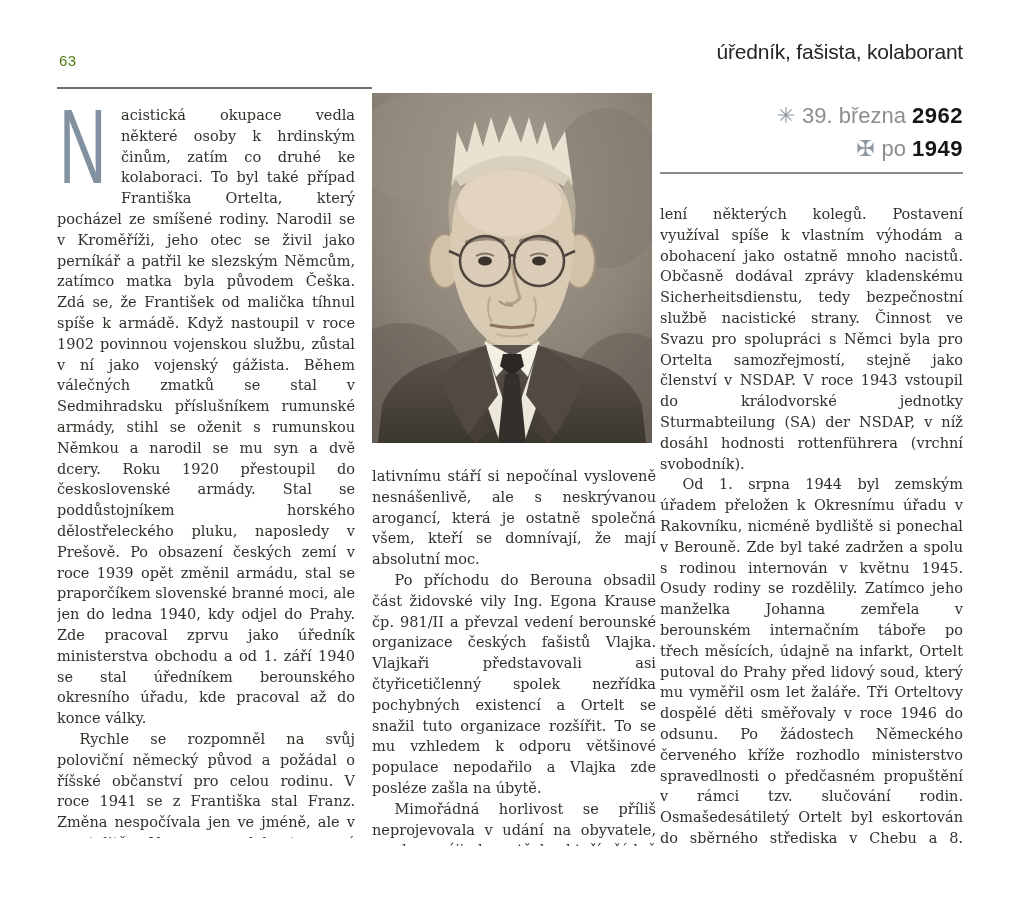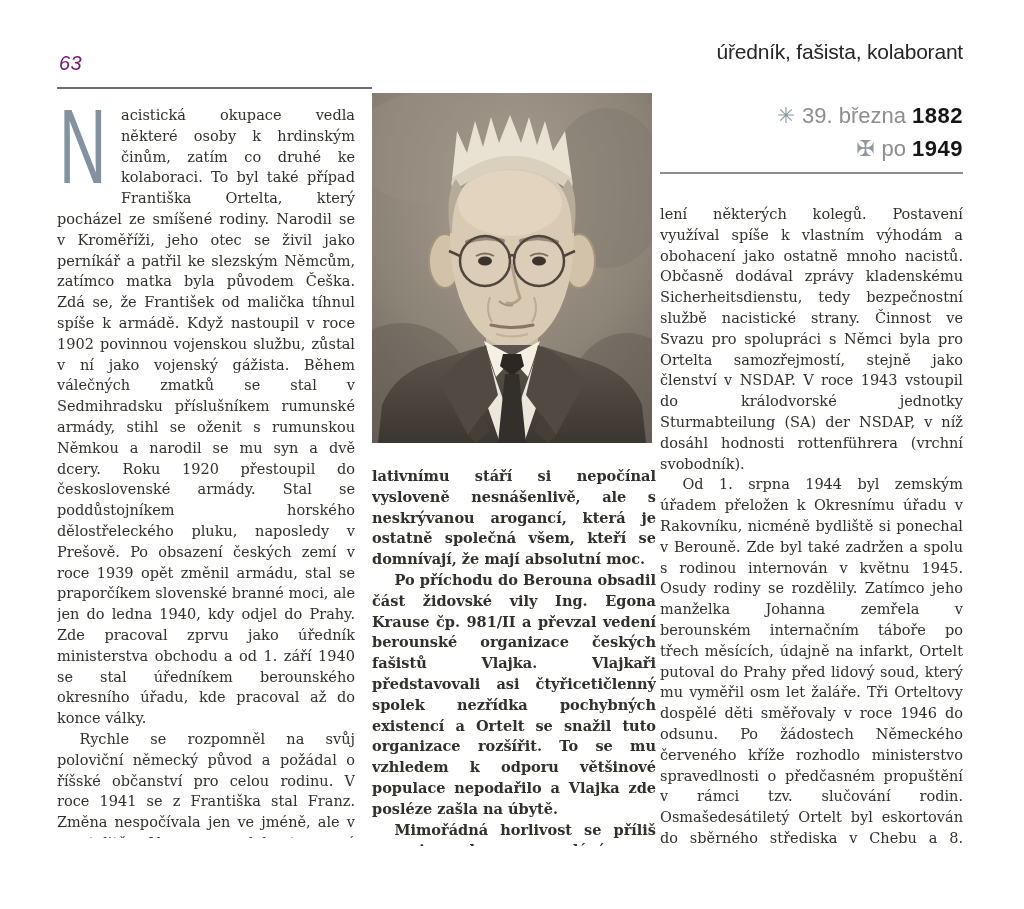"63" .page-num { color: #701a75 -> #4d7c0f; font-size: 20px -> 15px; font-style: italic -> none }
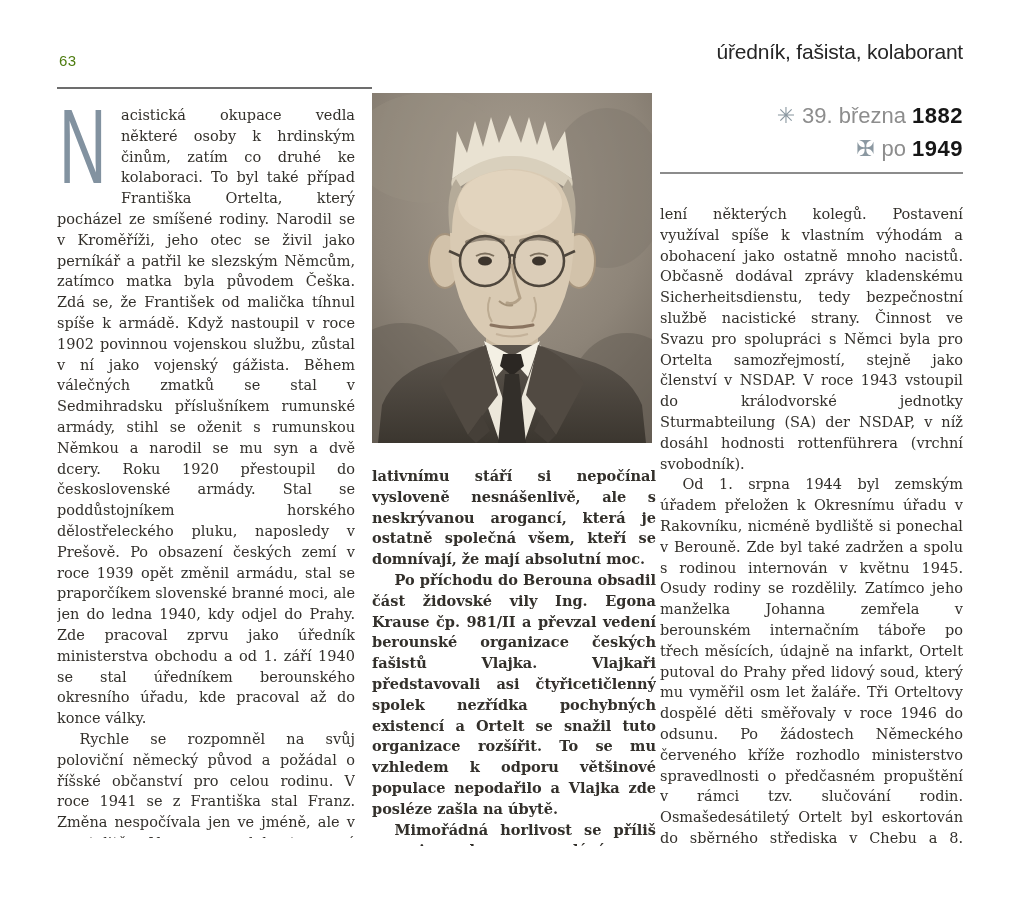"1882" b { text: 1882 -> 2962 }
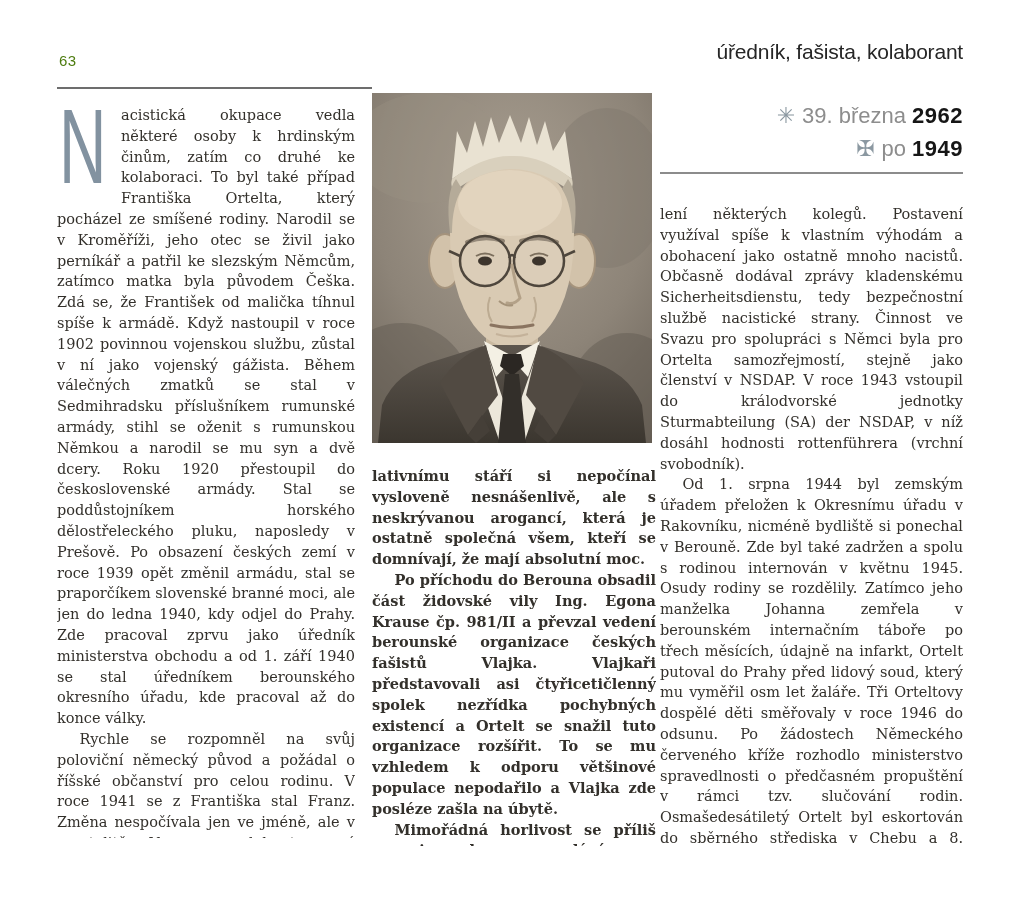"lativnímu stáří si nepočínal vysloveně" .col-mid { font-weight: bold -> none }
